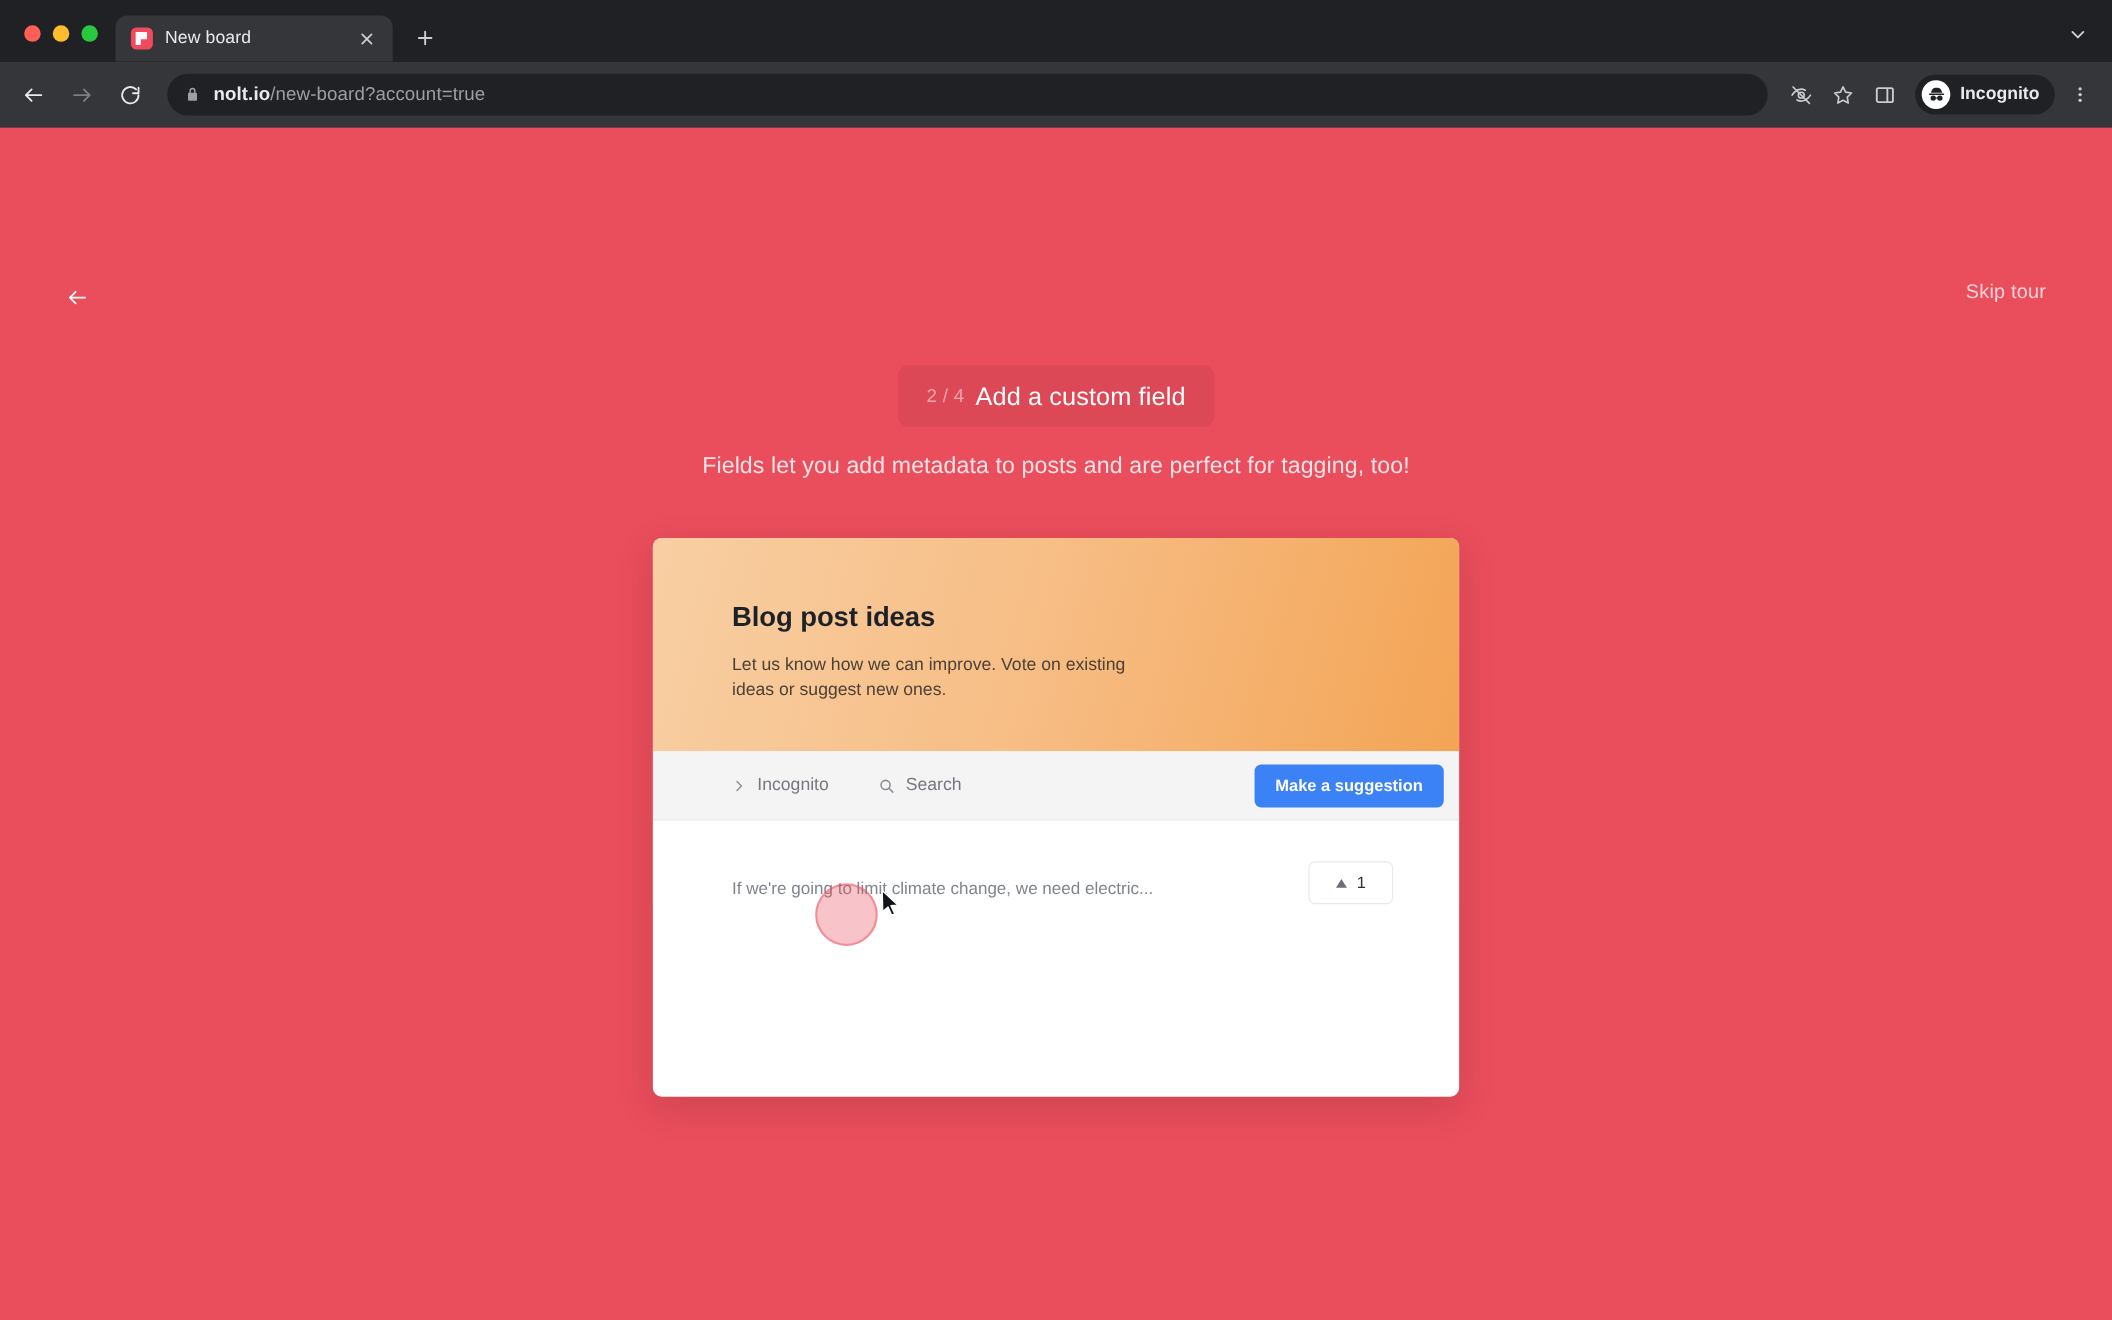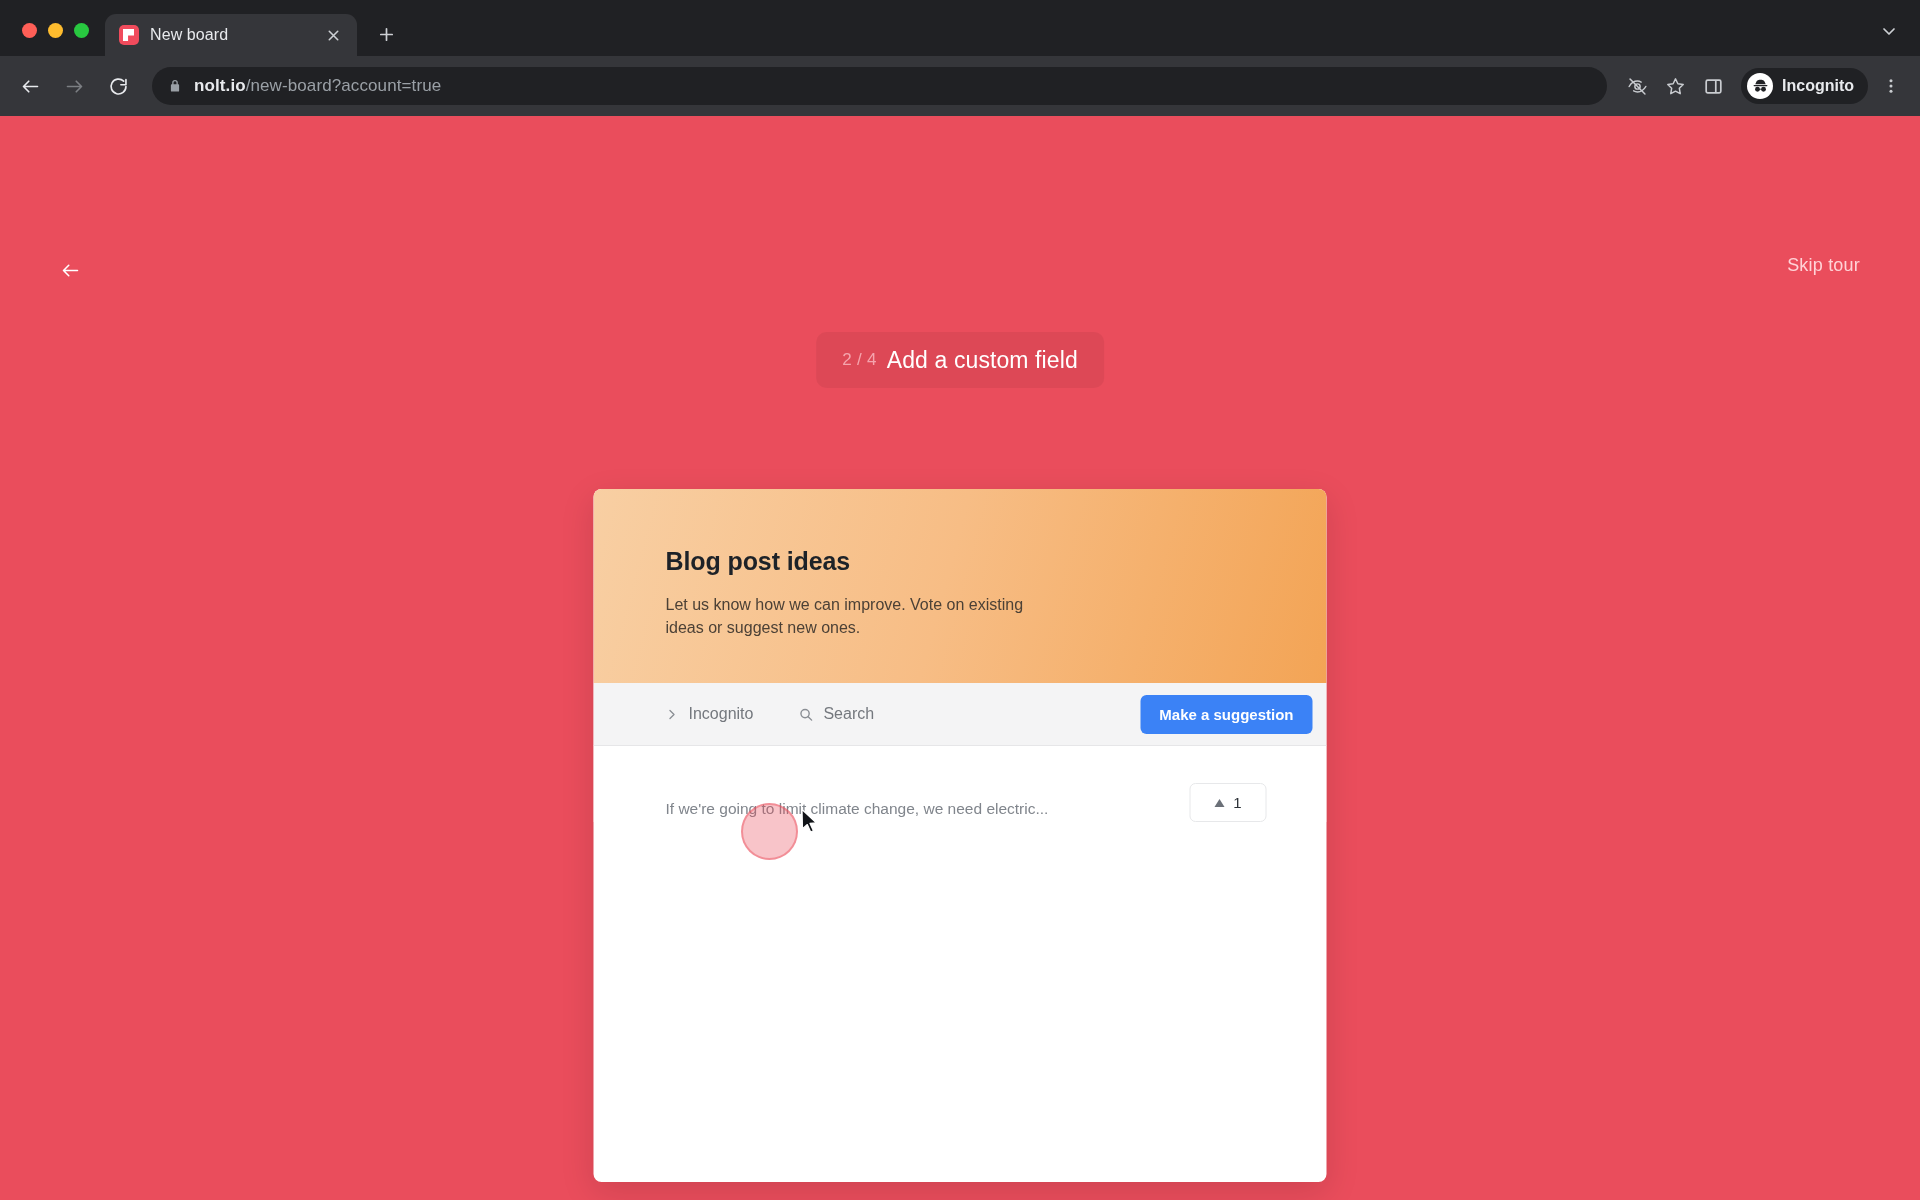"Fields let you add metadata" div.tour-sub { html: none -> <div>Fields let you add metadata to posts and are perfect for tagging, too!</div> }
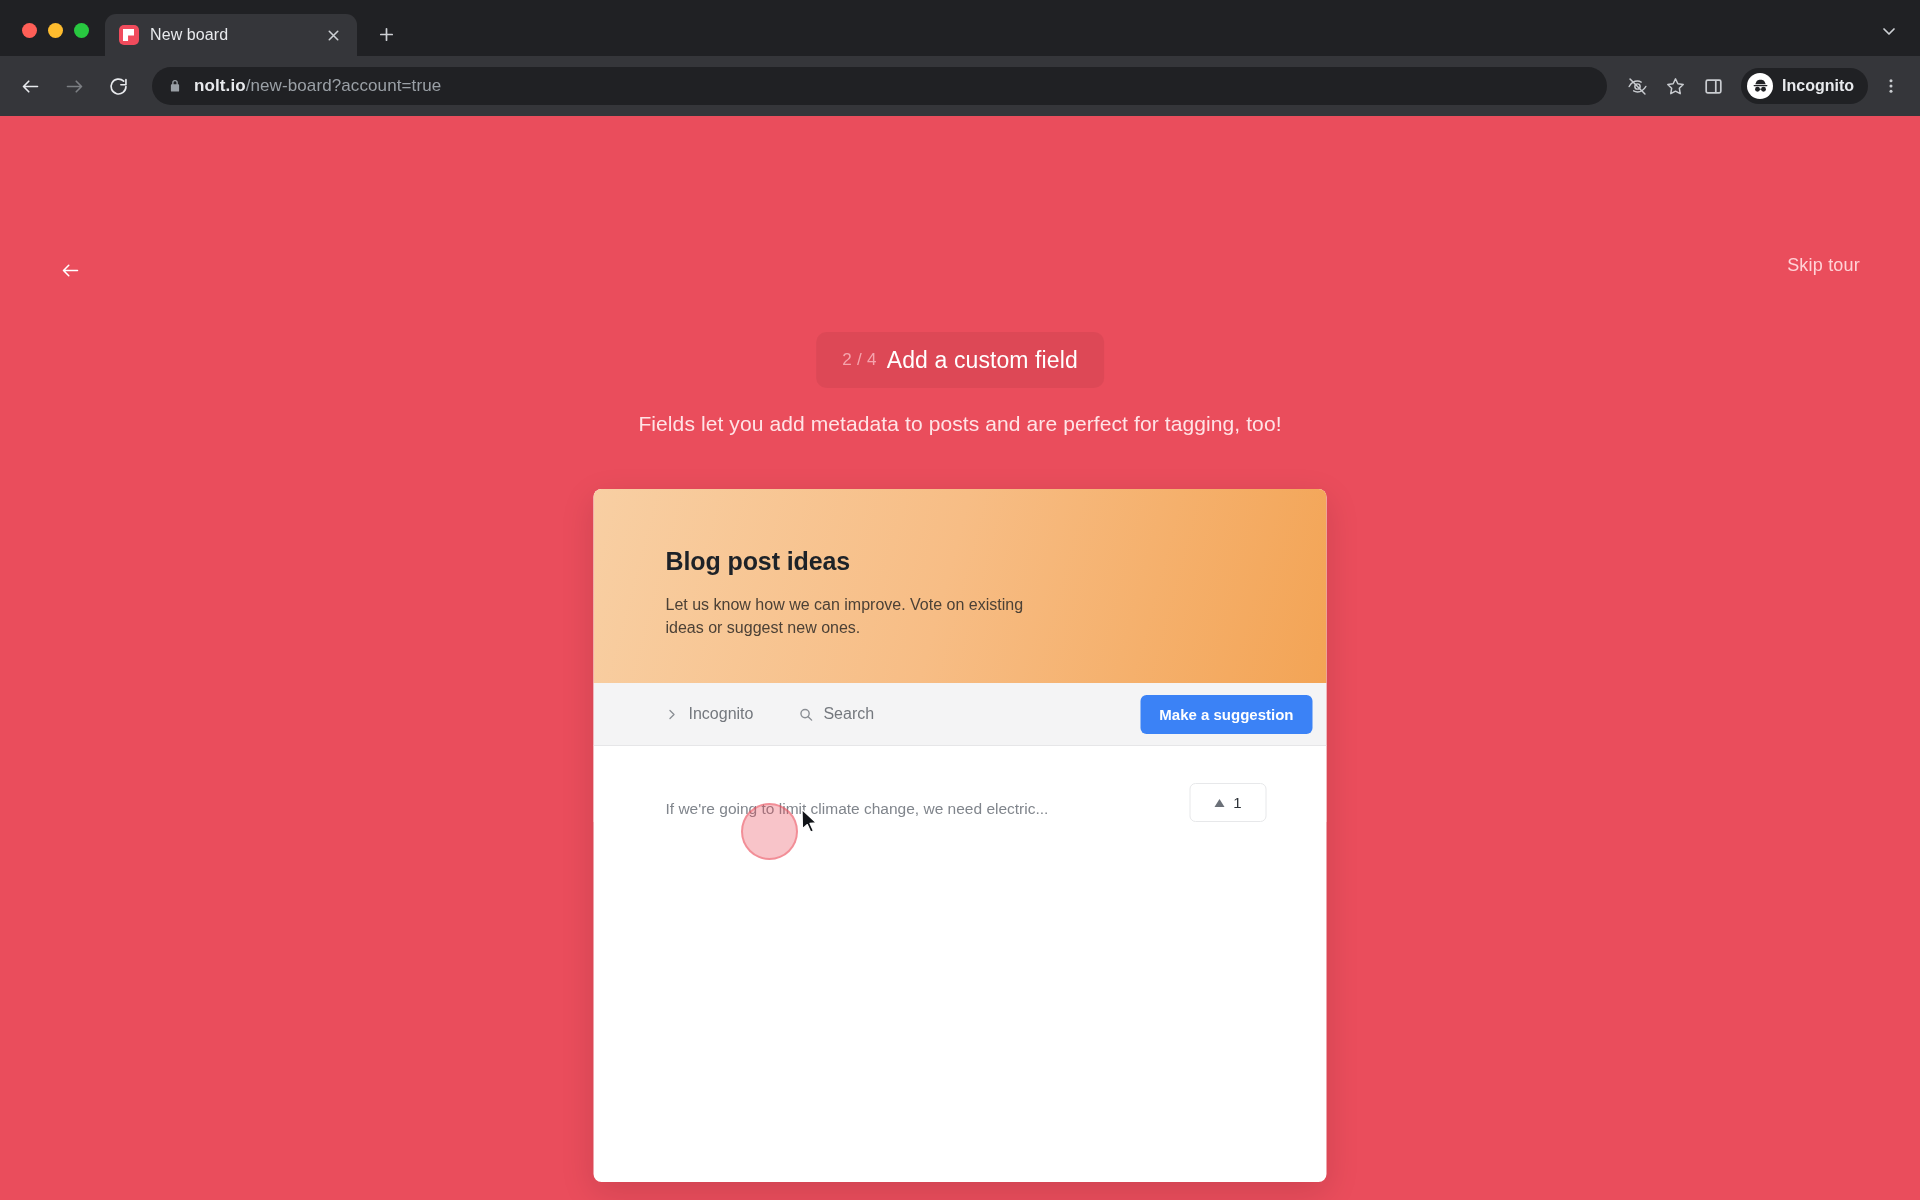"Blog post ideas" .board { height: 693px -> 508px }
